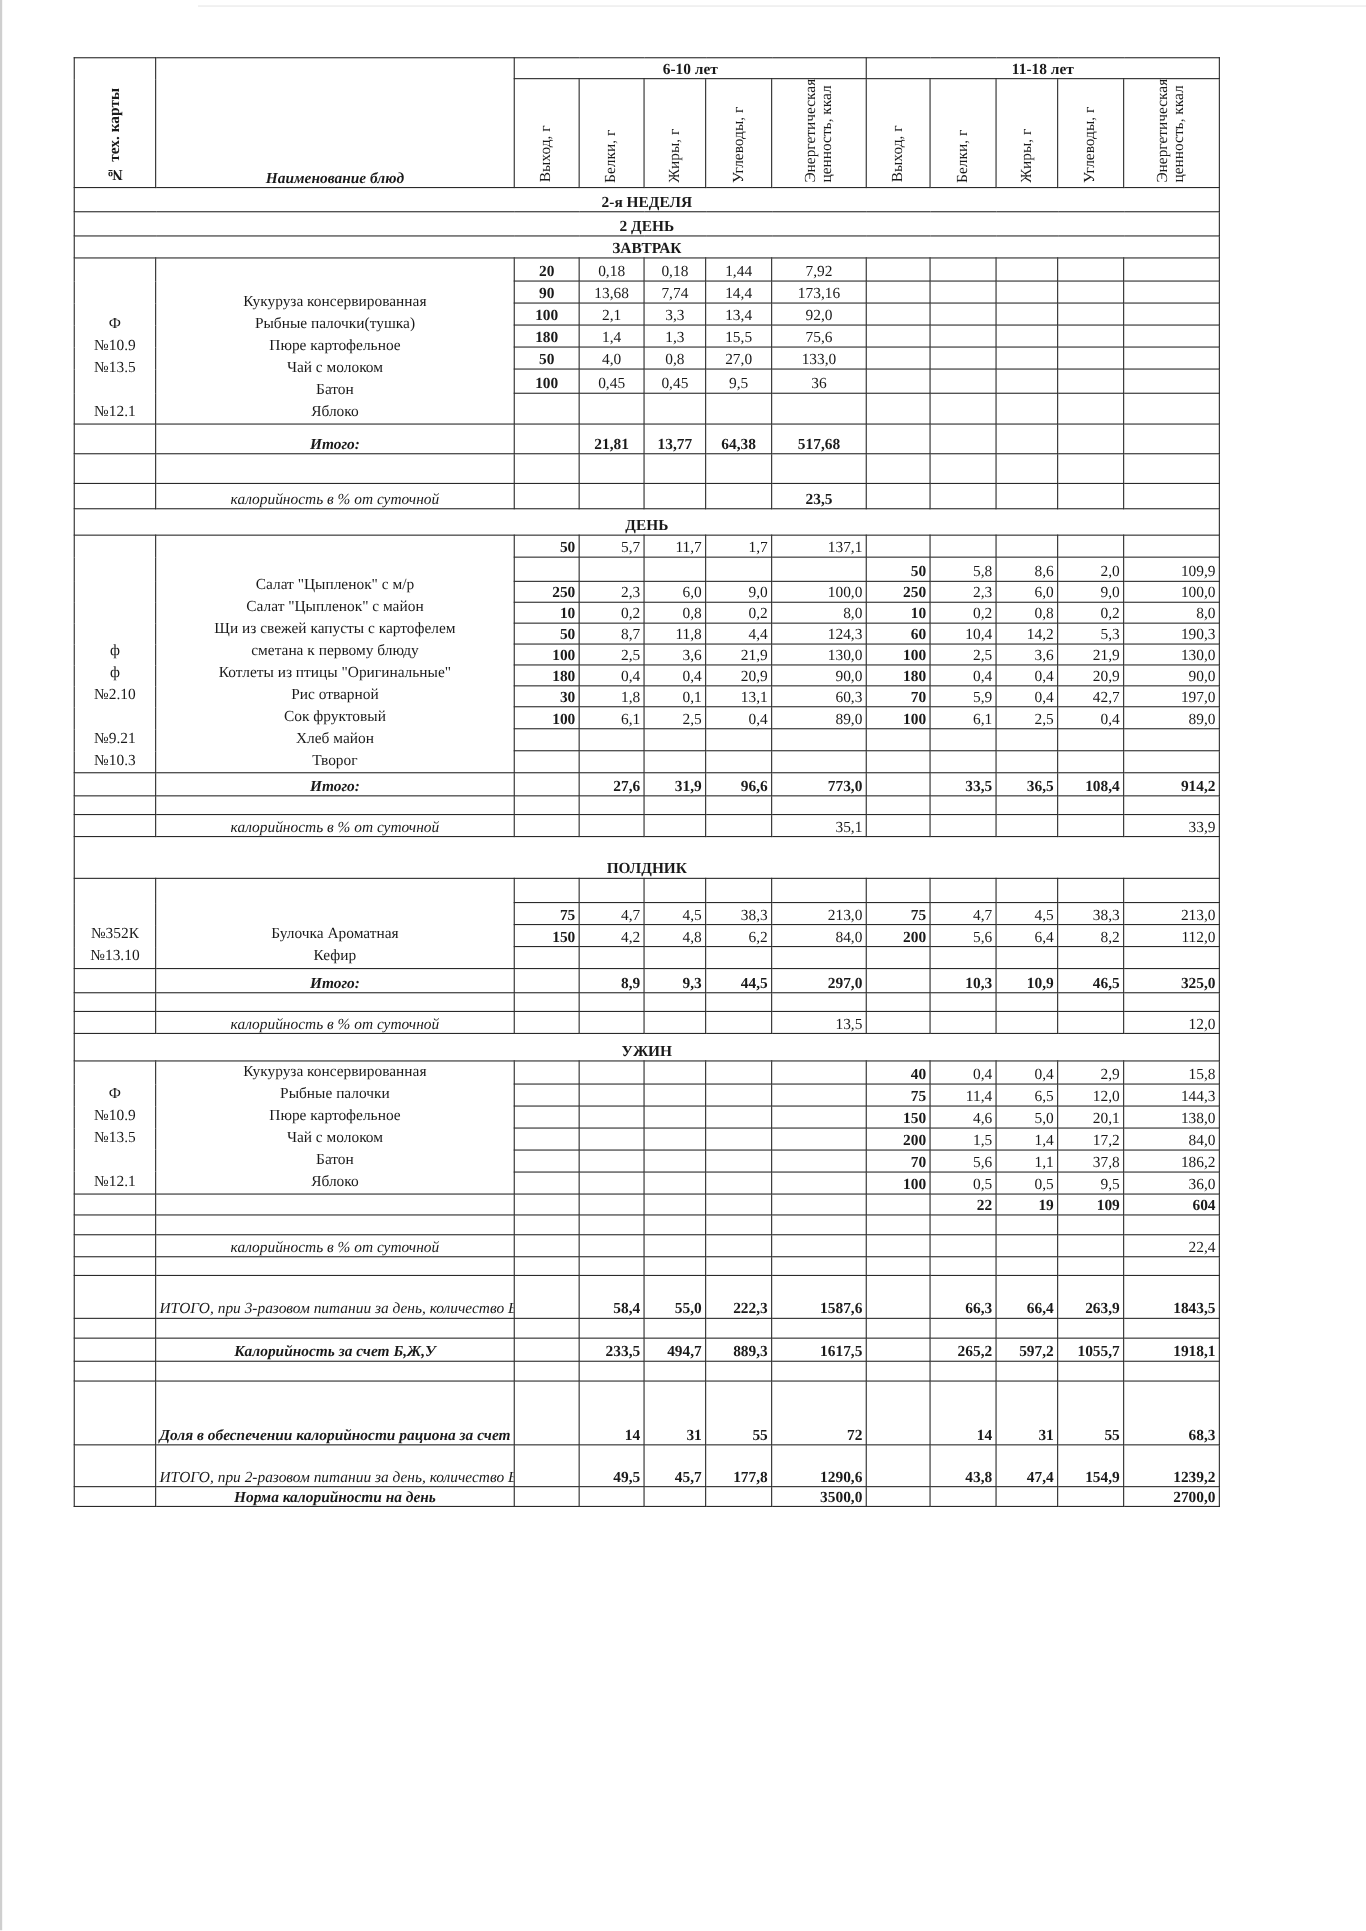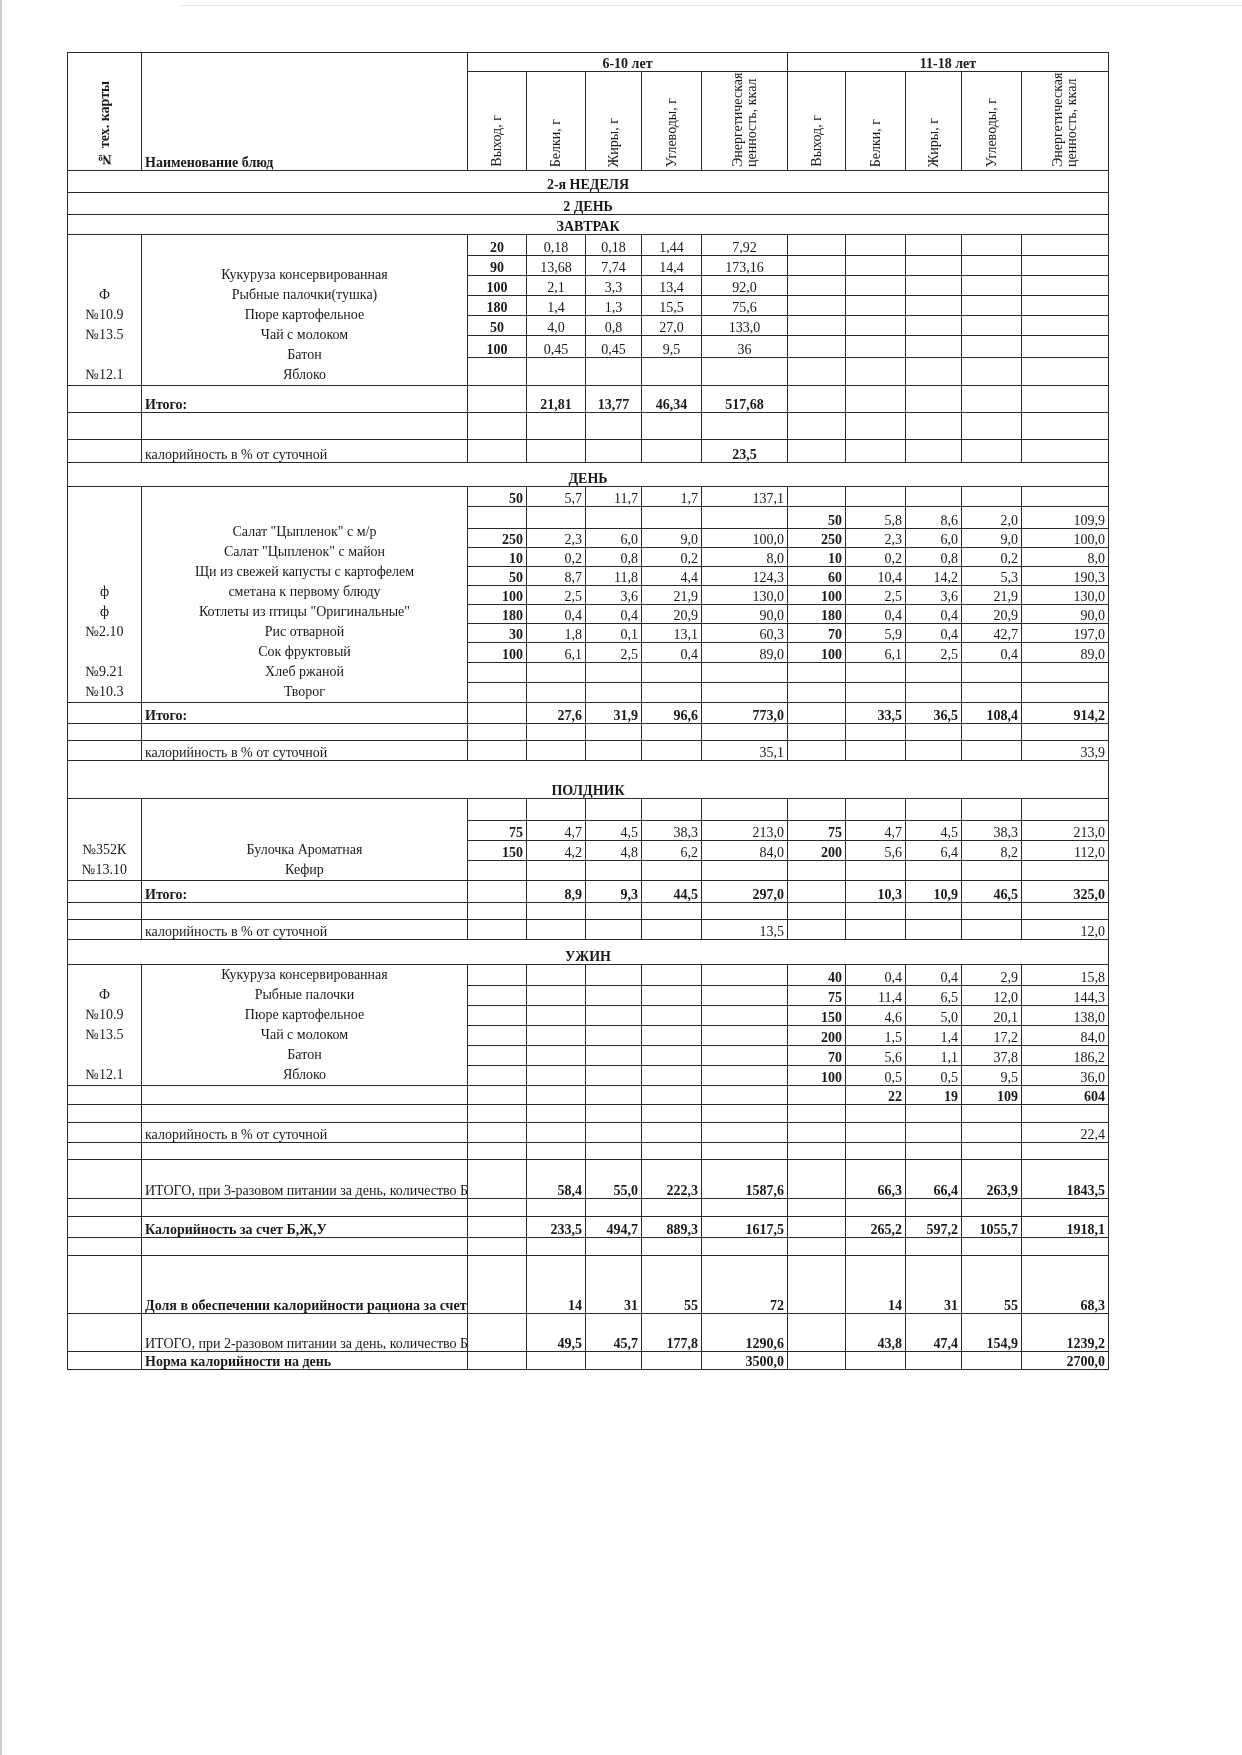"Наименование блюд" td.name { font-style: none -> italic; text-align: left -> center }
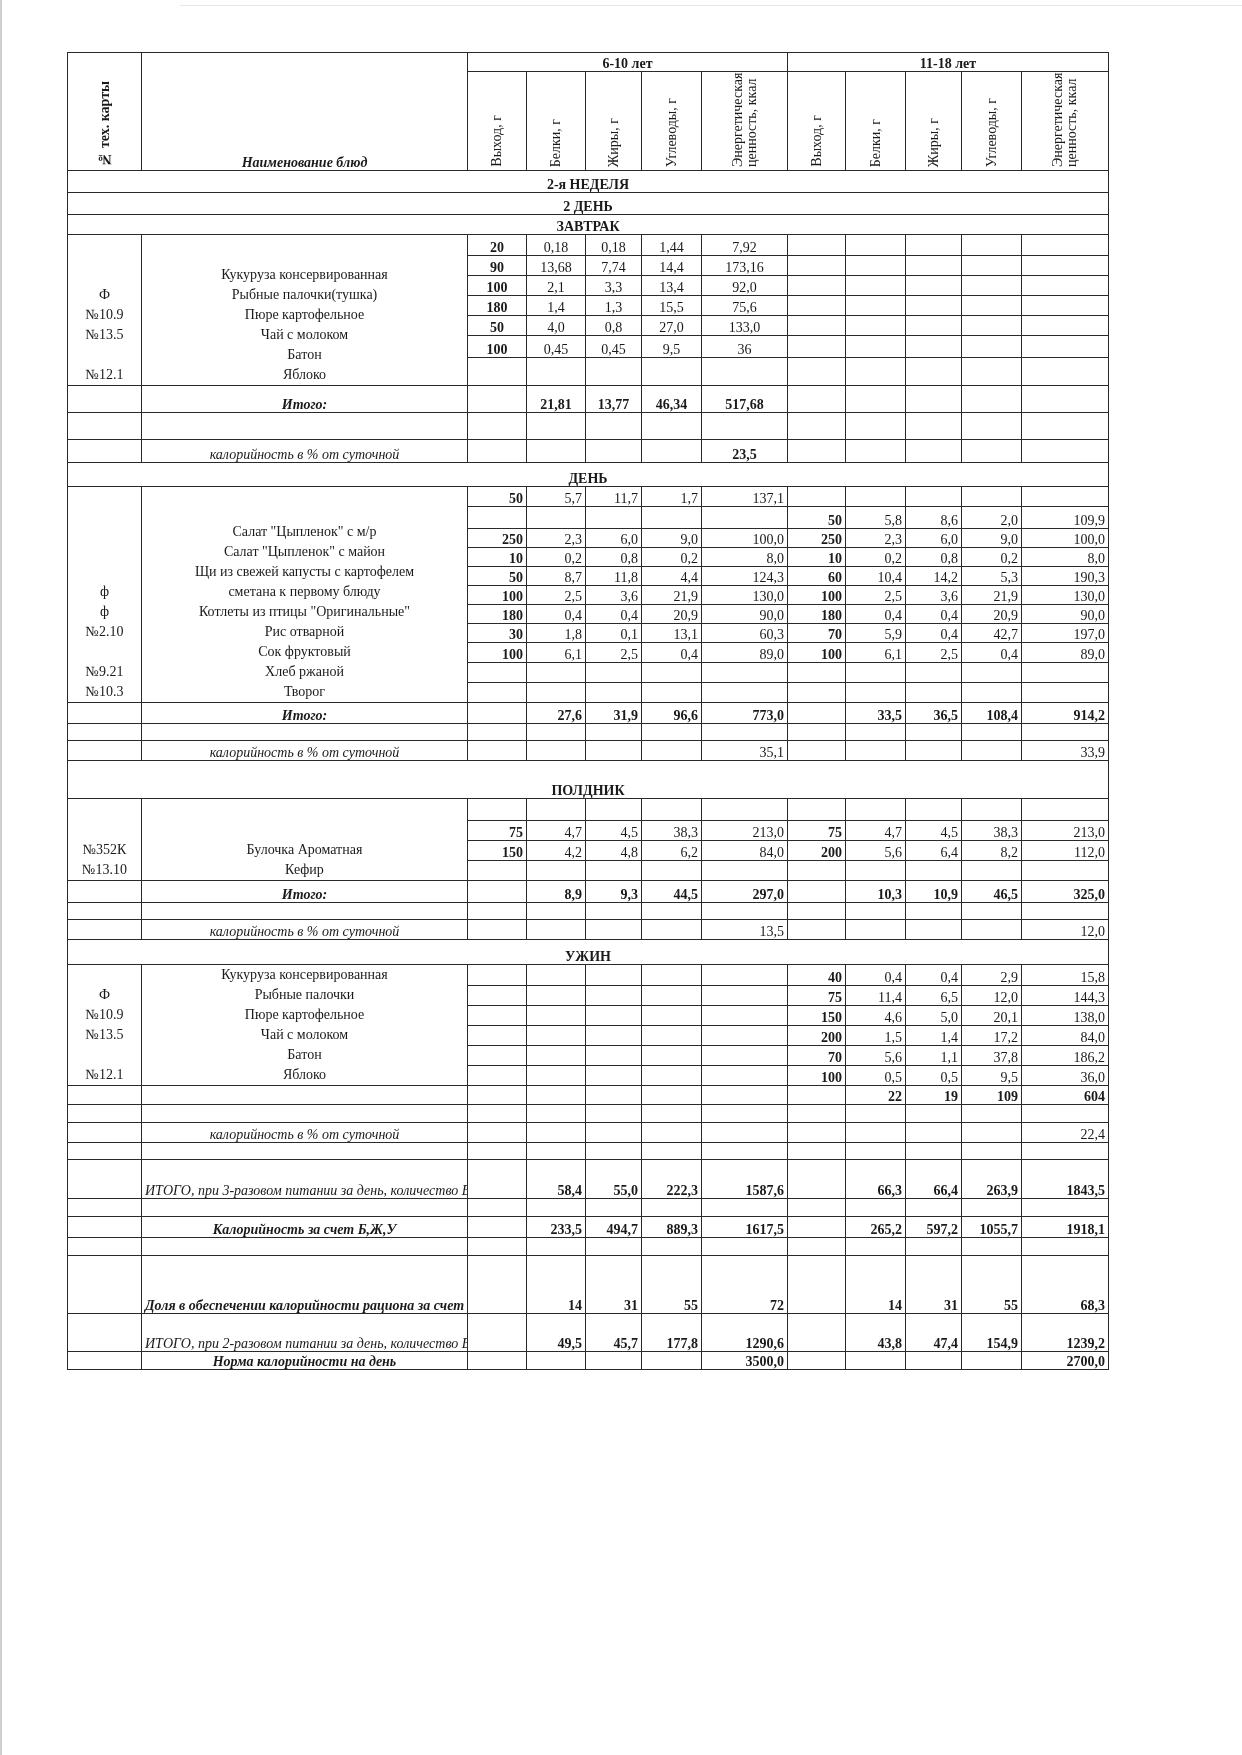"46,34" td.c { text: 46,34 -> 64,38 }
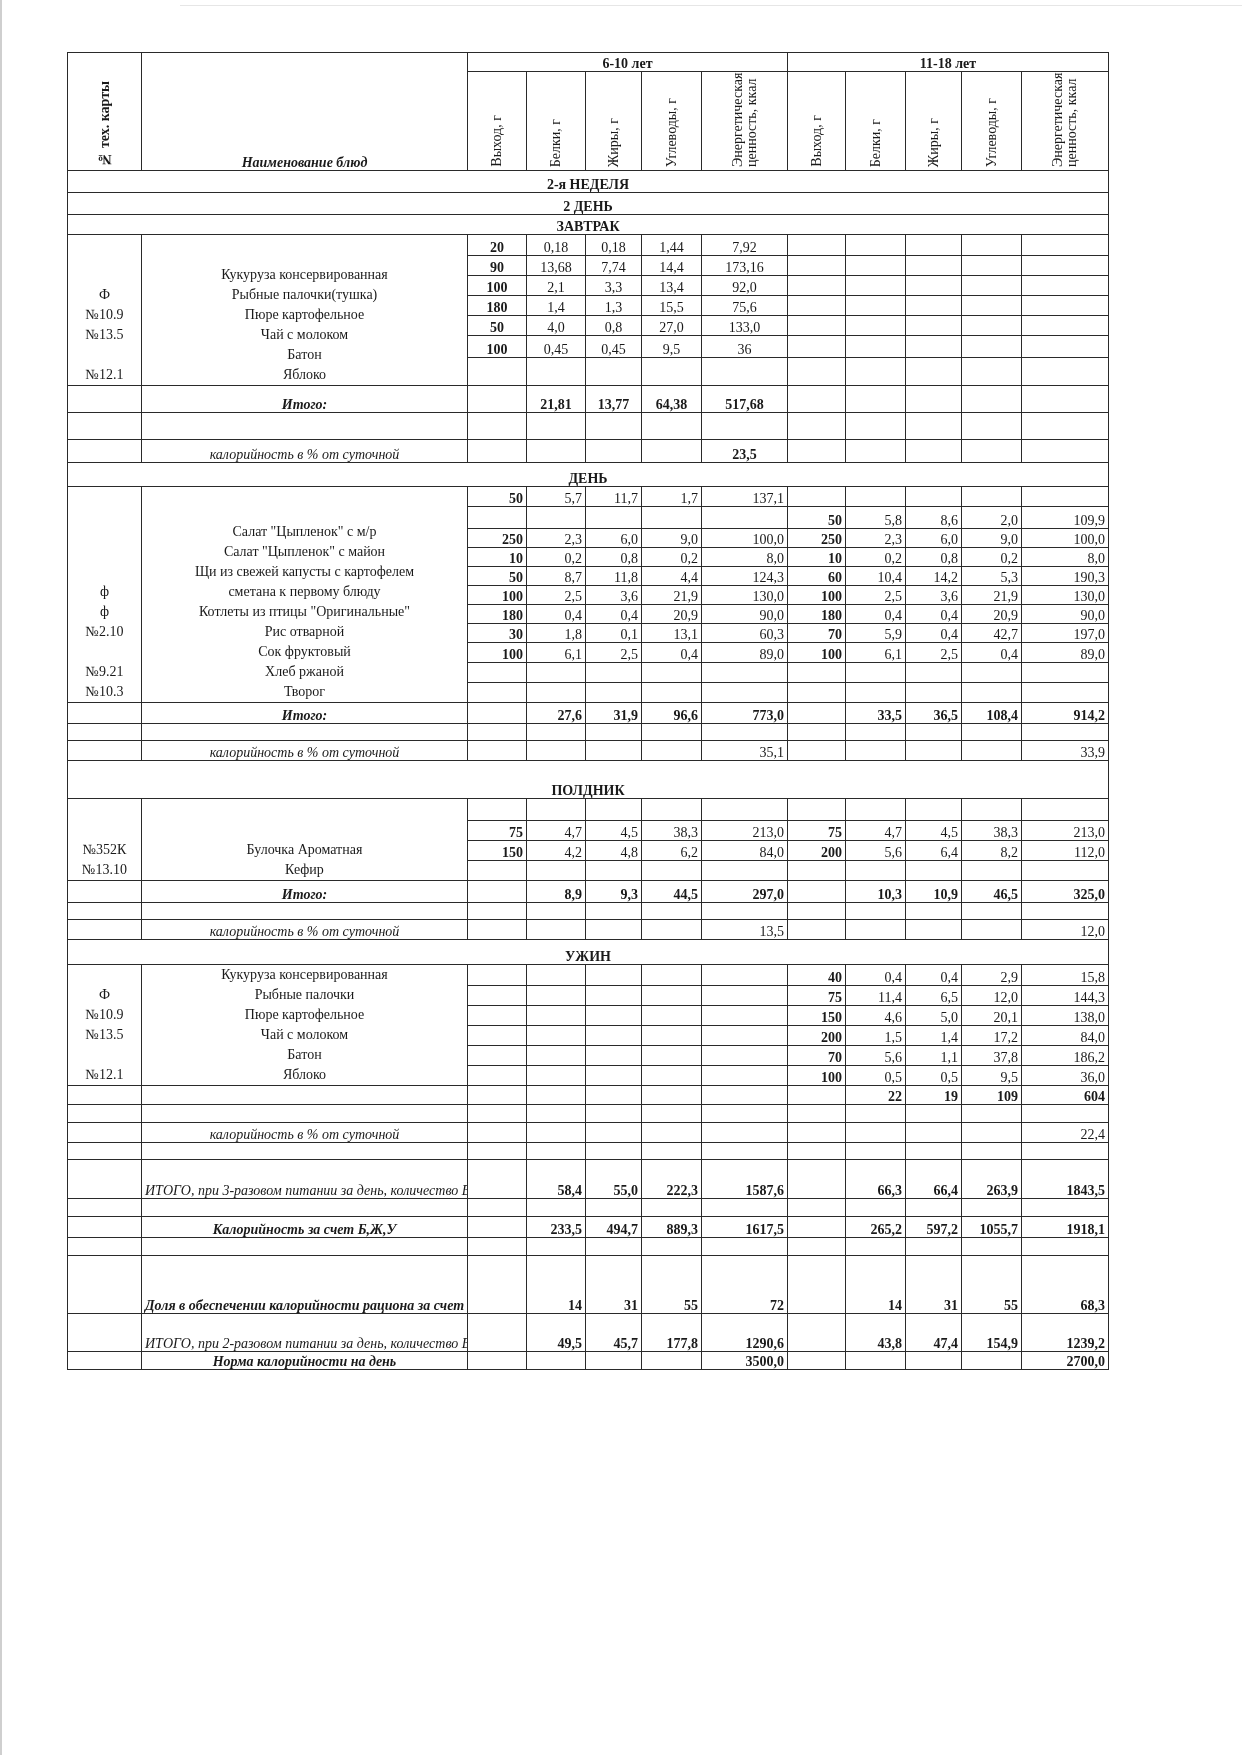"Хлеб ржаной" div { text: ржаной -> майон }
